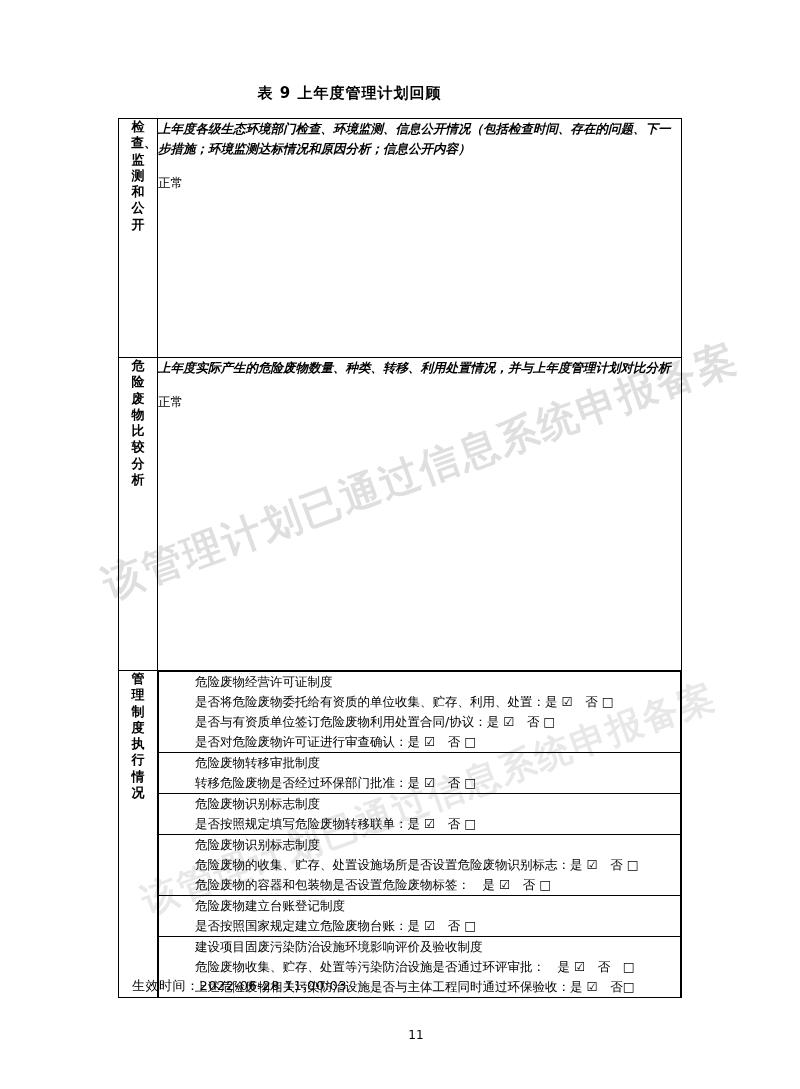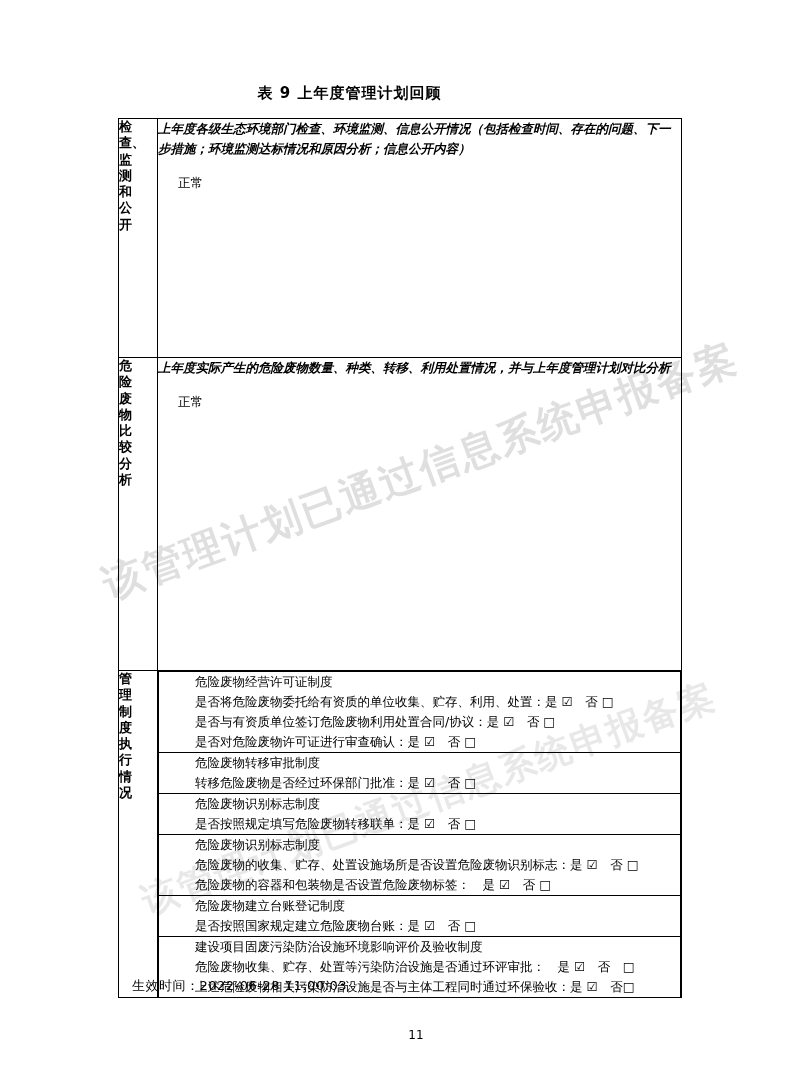"检查、监测和公开" .rowlabel { text-align: none -> center }
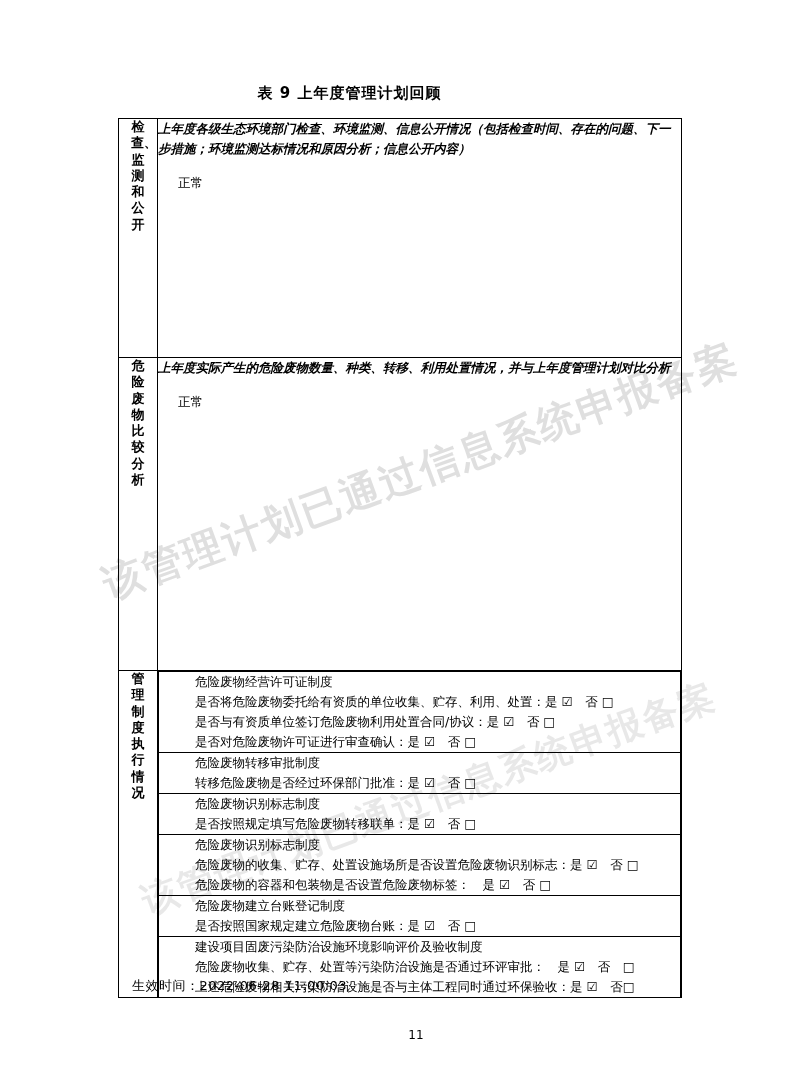"正常" .answer { margin-left: 20px -> none }
